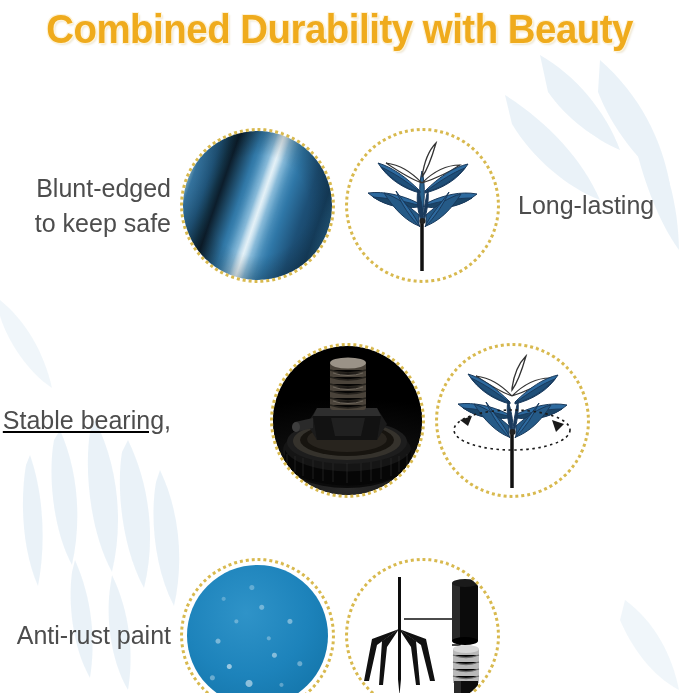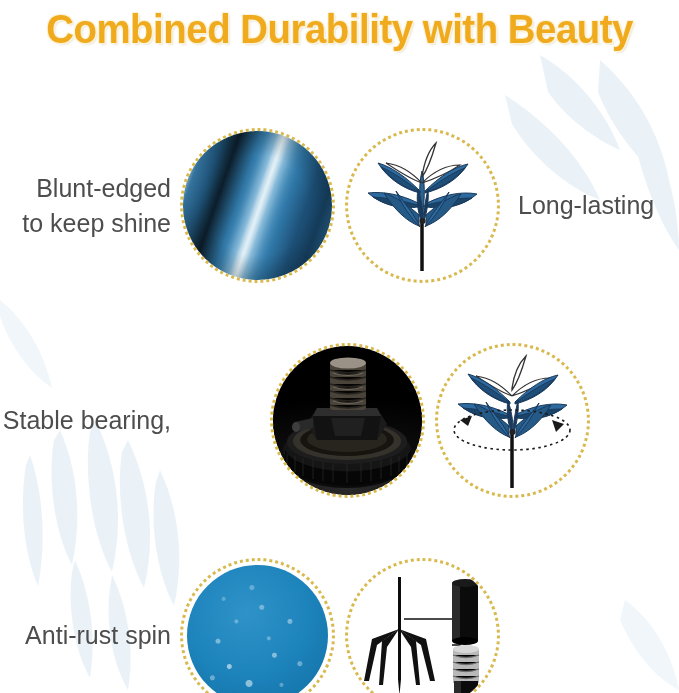"to keep shine" span { text: shine -> safe }
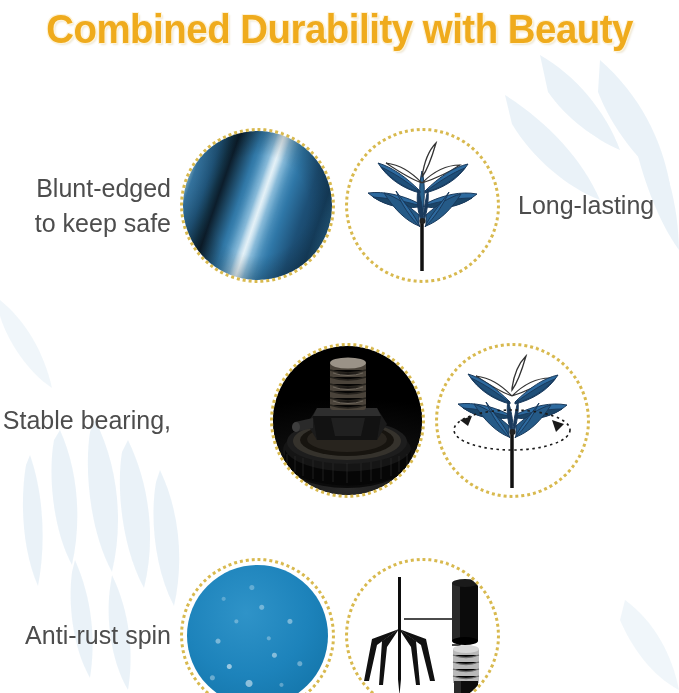"Stable bearing," .row-2 { text-decoration: none -> underline }
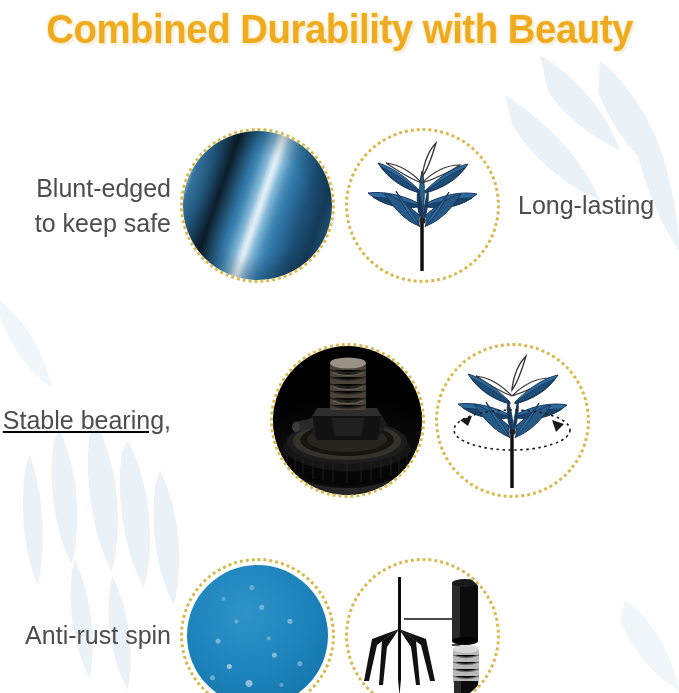"Anti-rust spin" span { text: spin -> paint }
